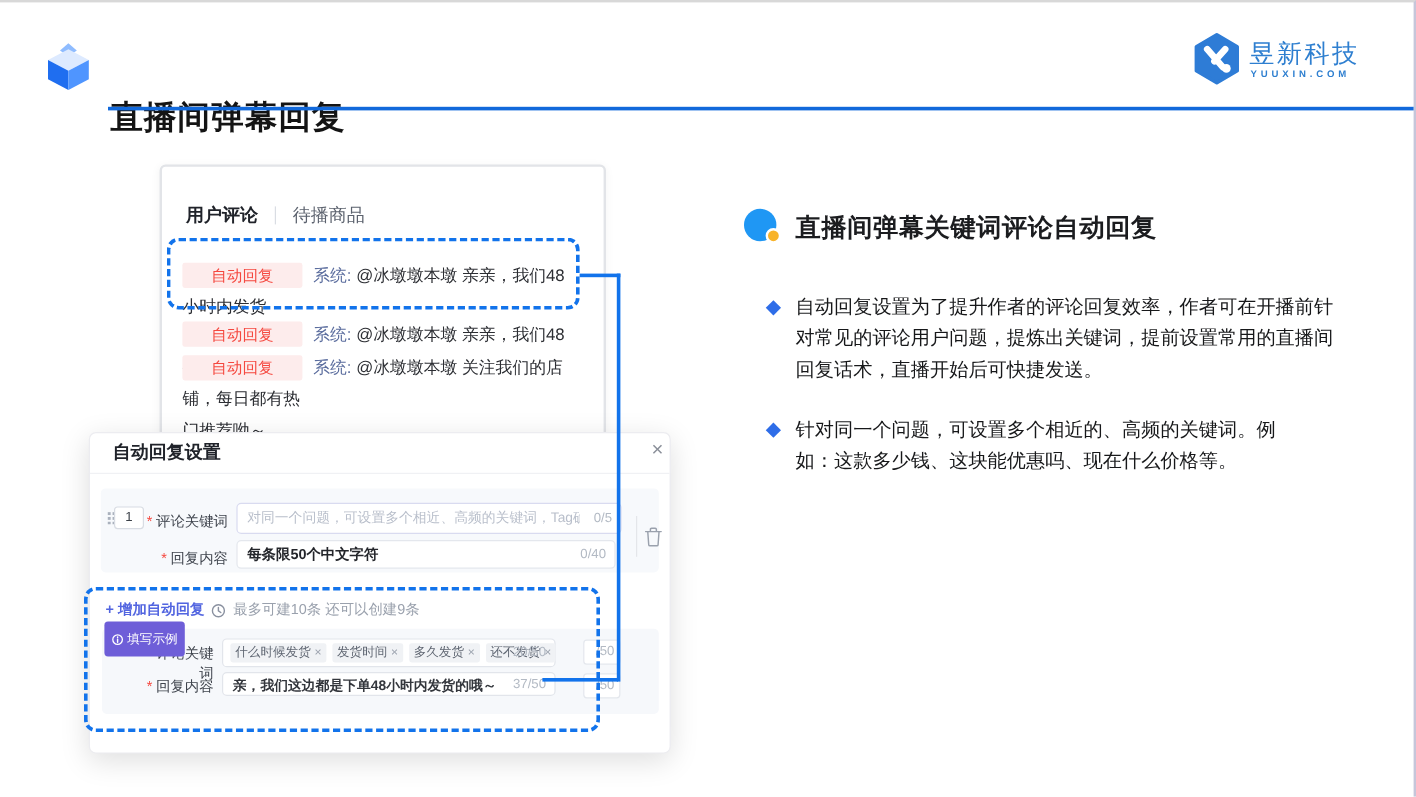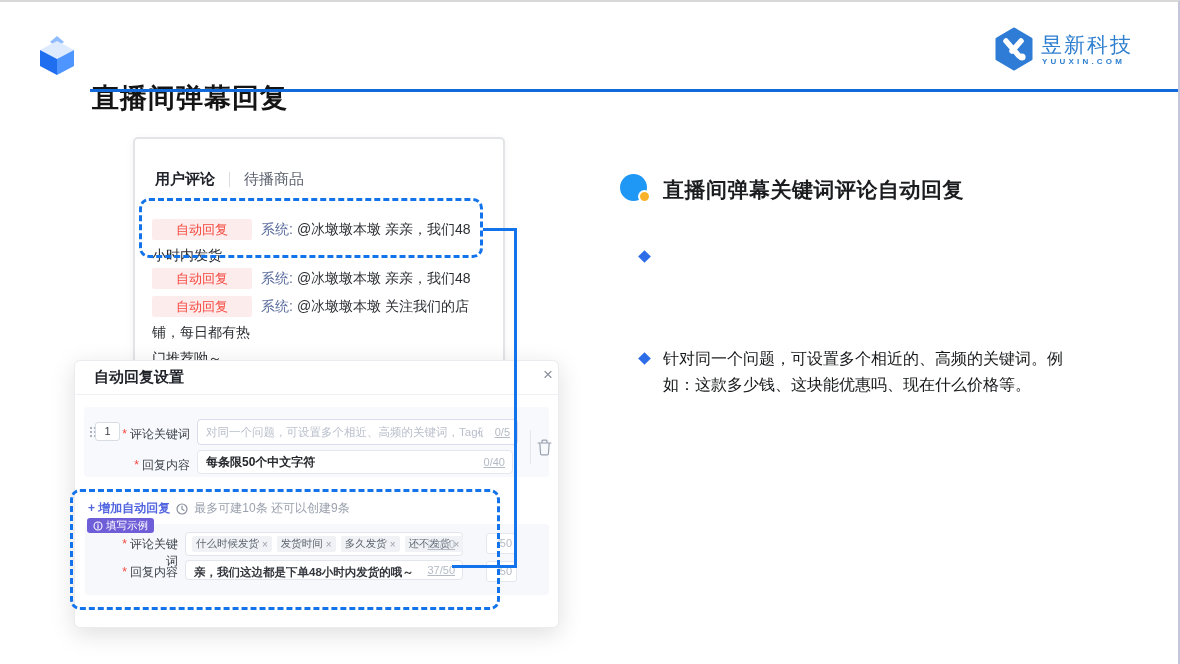"自动回复设置为了提升作者的评论回复效率，作者可在开播前针" div.abs { html: none -> <div>自动回复设置为了提升作者的评论回复效率，作者可在开播前针 对常见的评论用户问题，提炼出关键词，提前设置常用的直播间 回复话术，直播开始后可快捷发送。</div> }
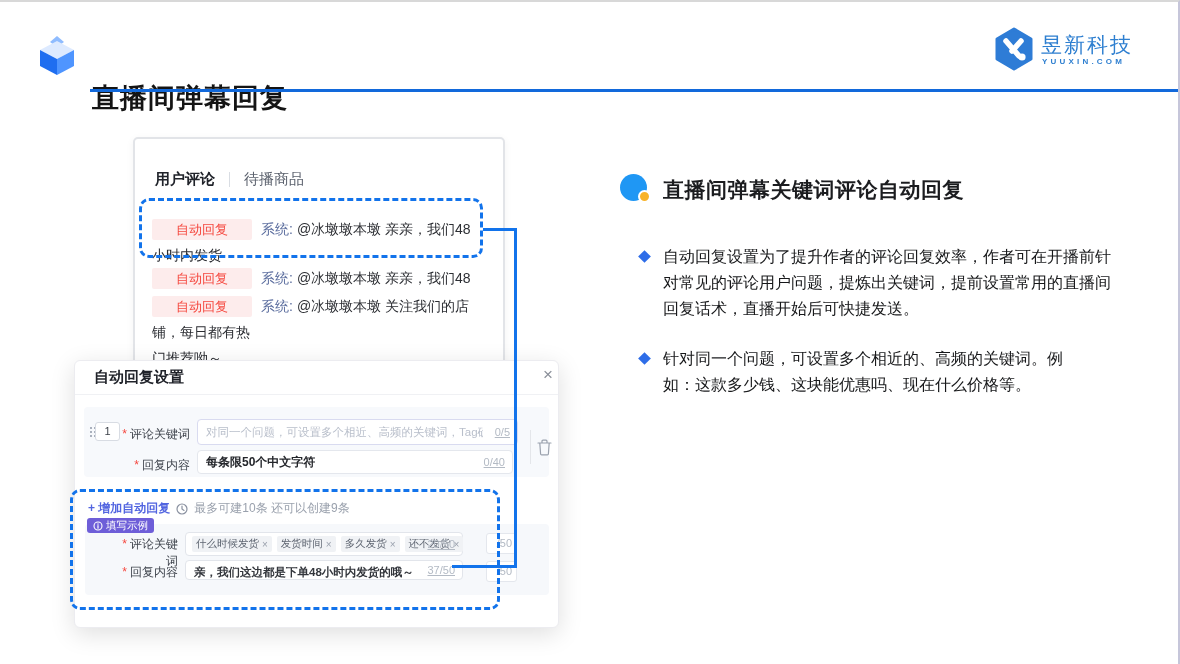"0/5" .counter { text-decoration: underline -> none }
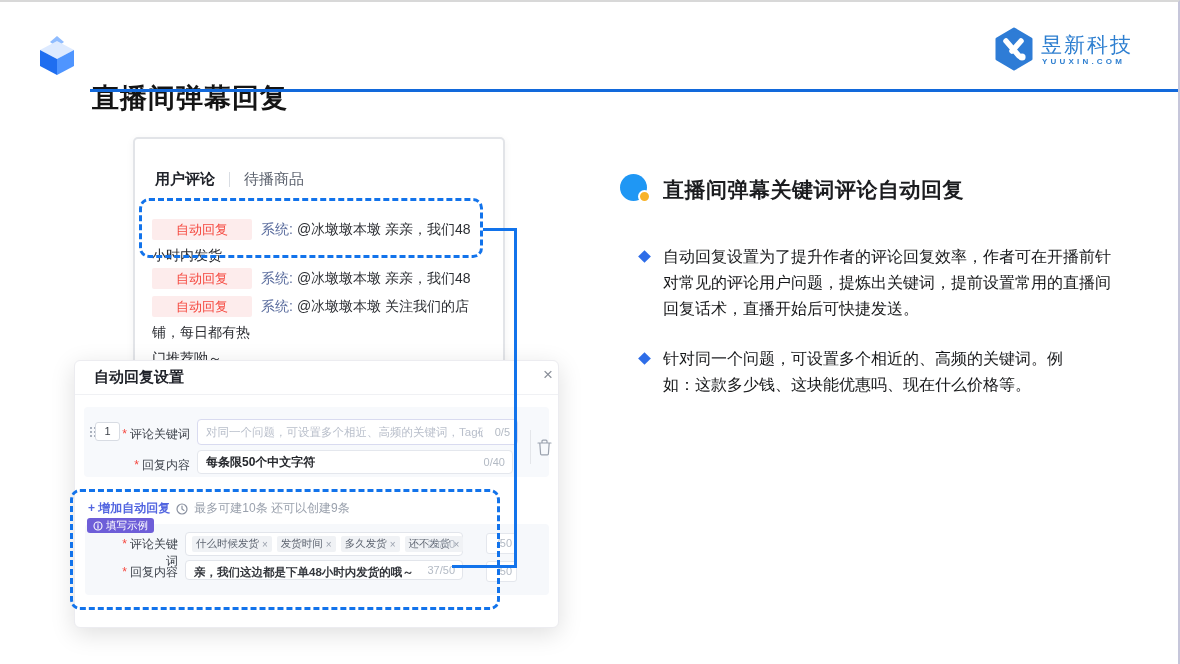"填写示例" .ex-badge { height: 15px -> 29px }
